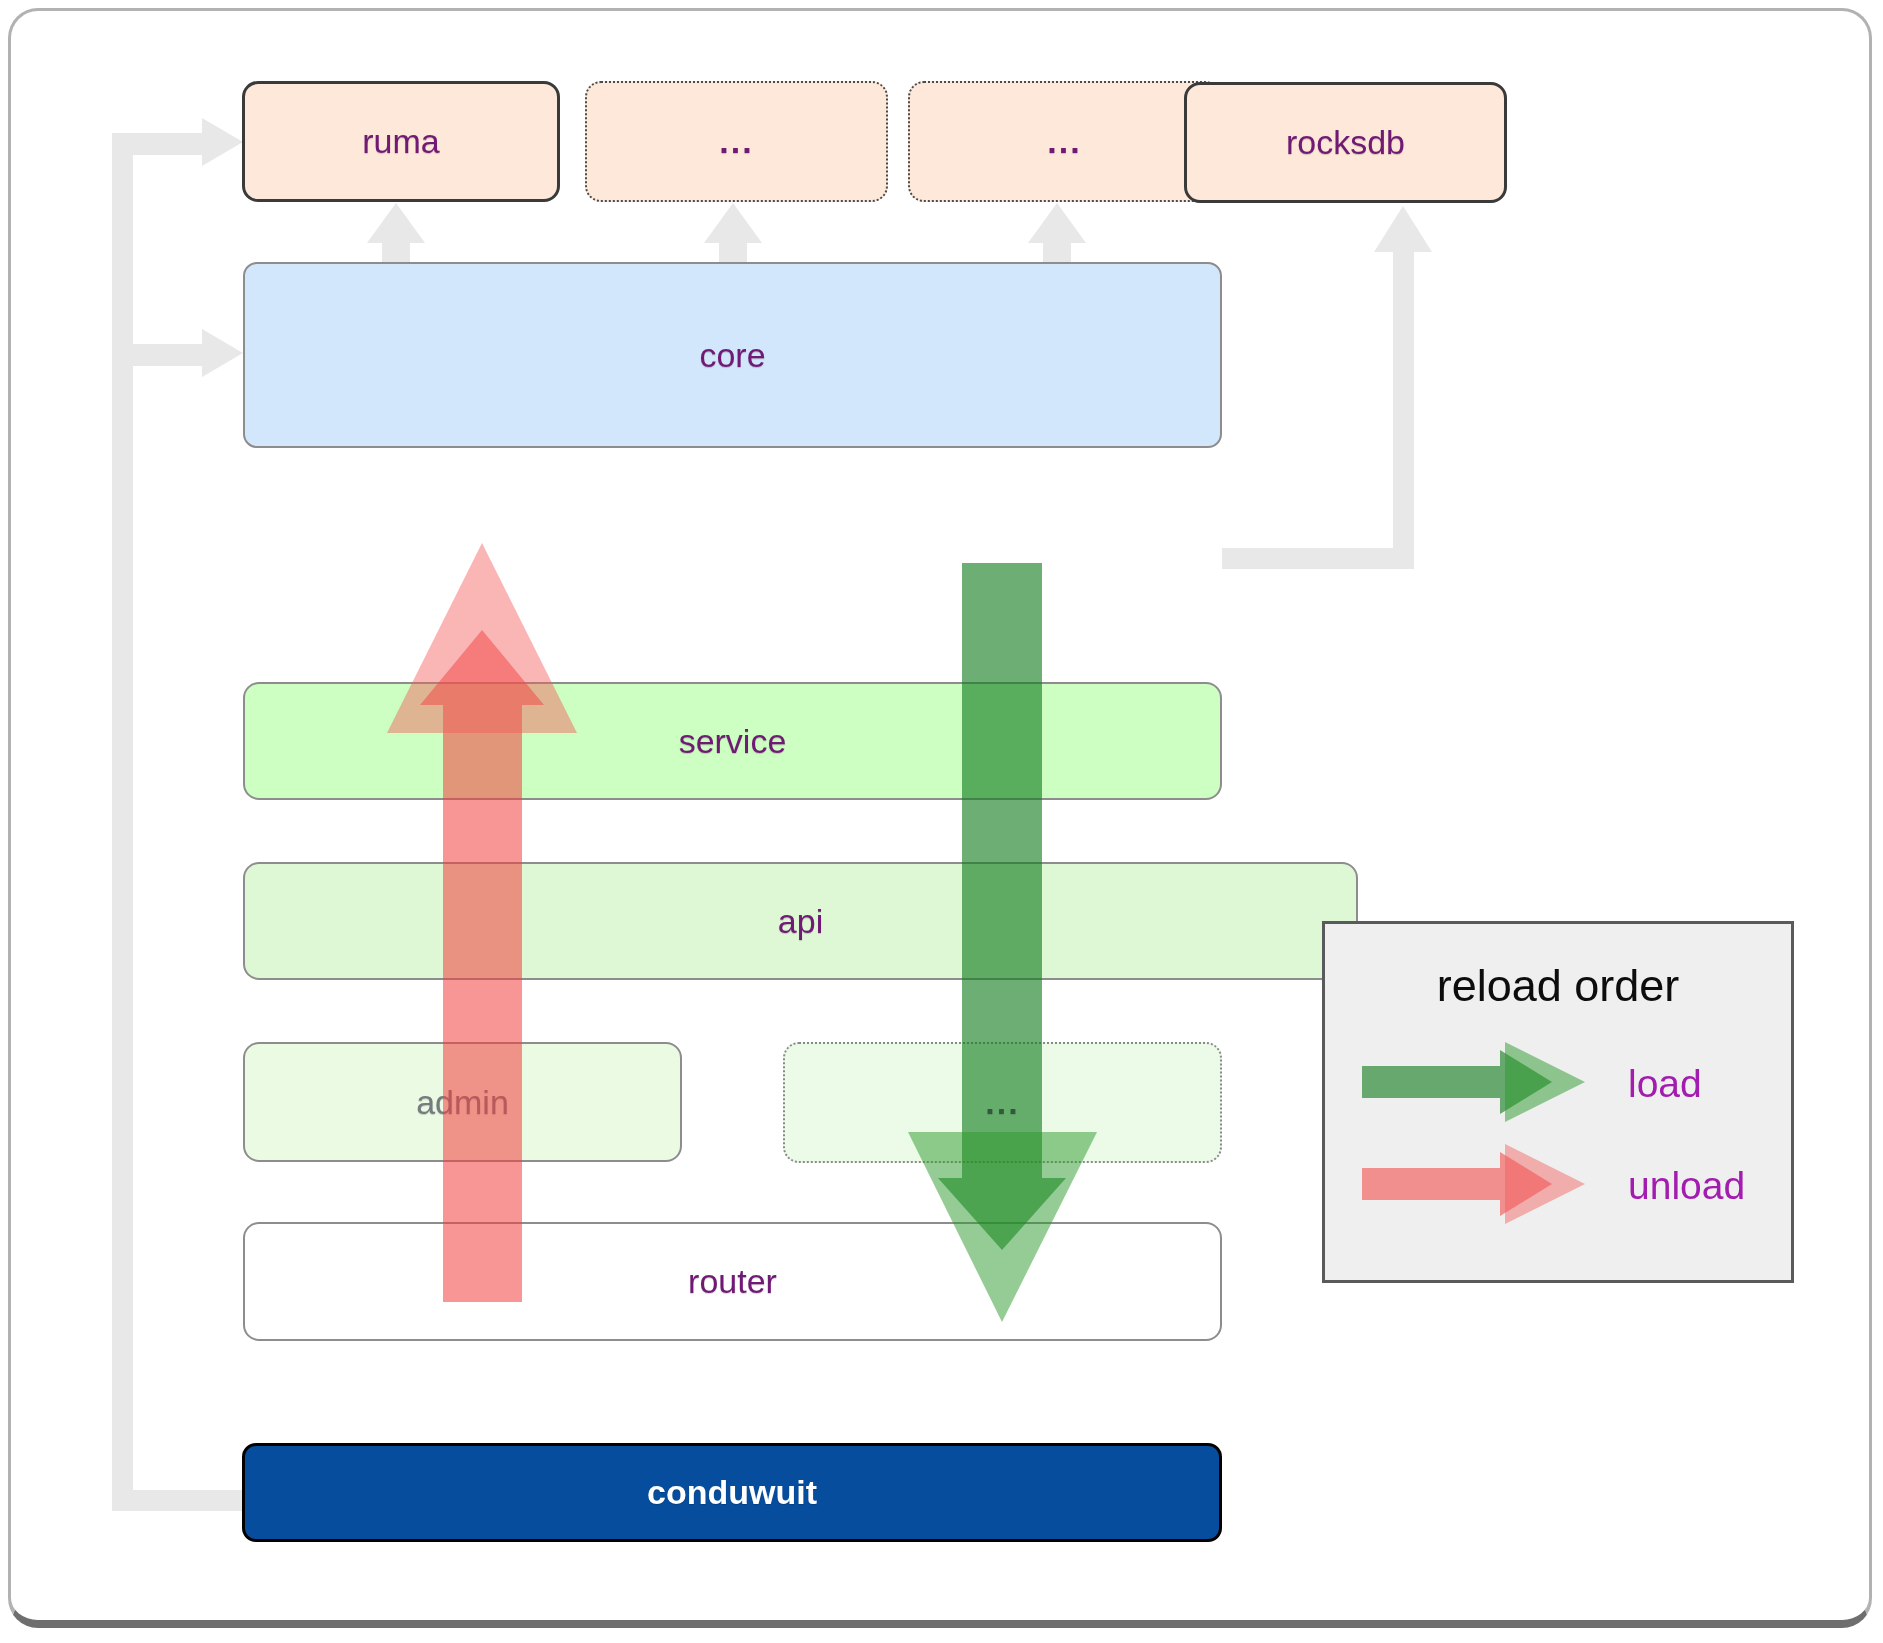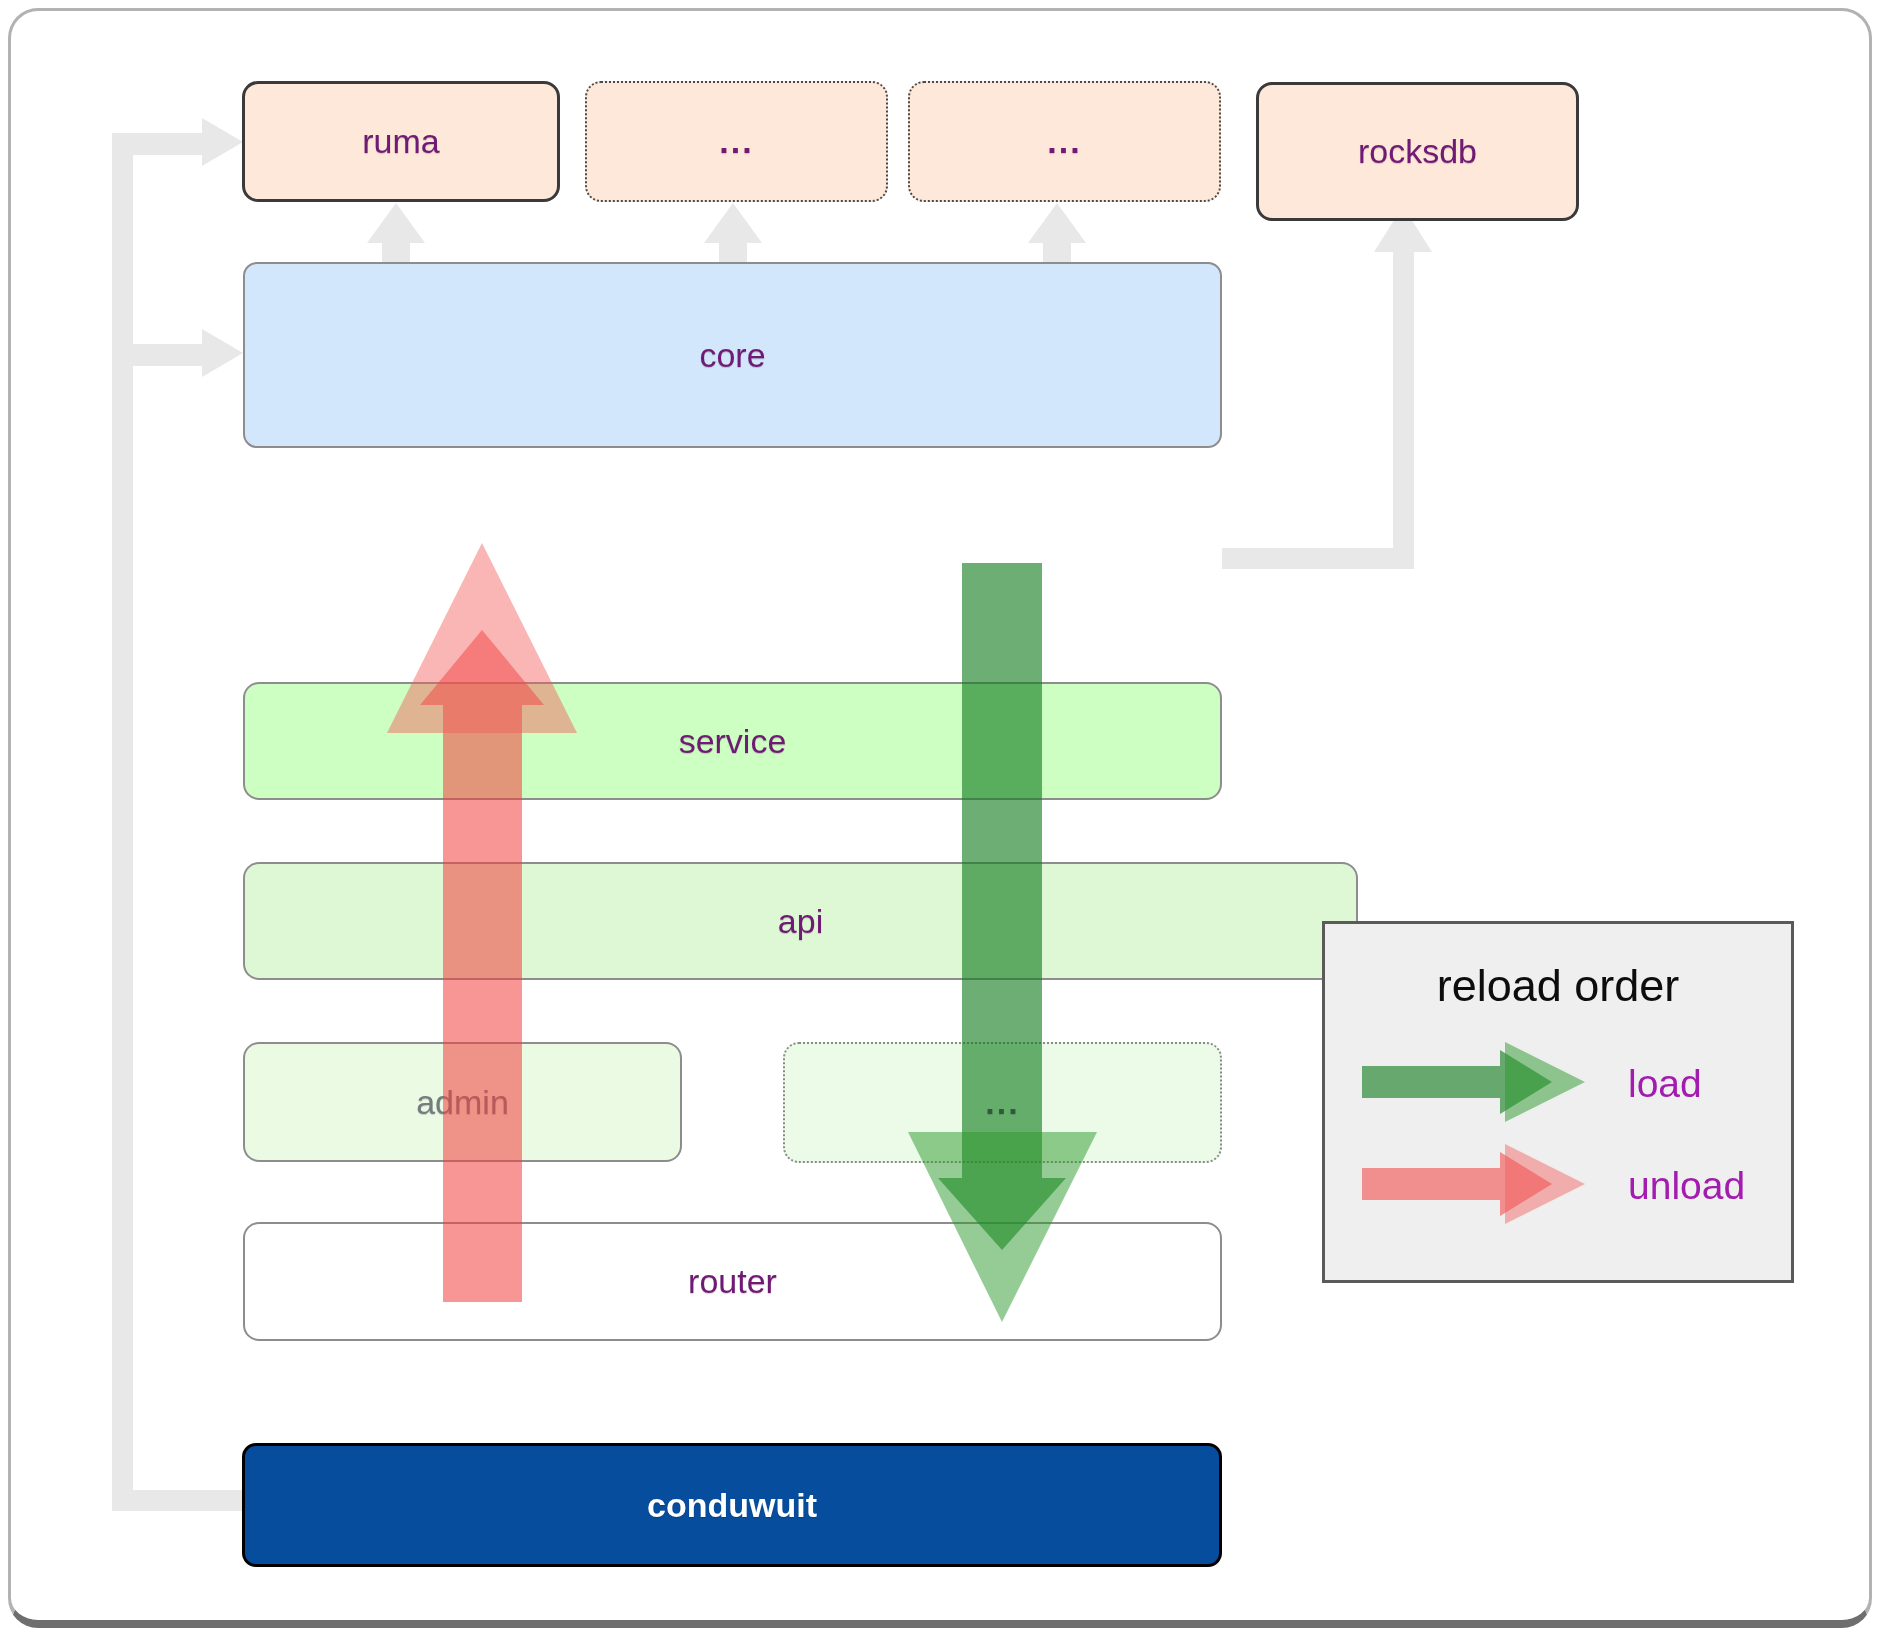"rocksdb" #node-rocksdb { height: 139px -> 121px; left: 1256px -> 1184px }
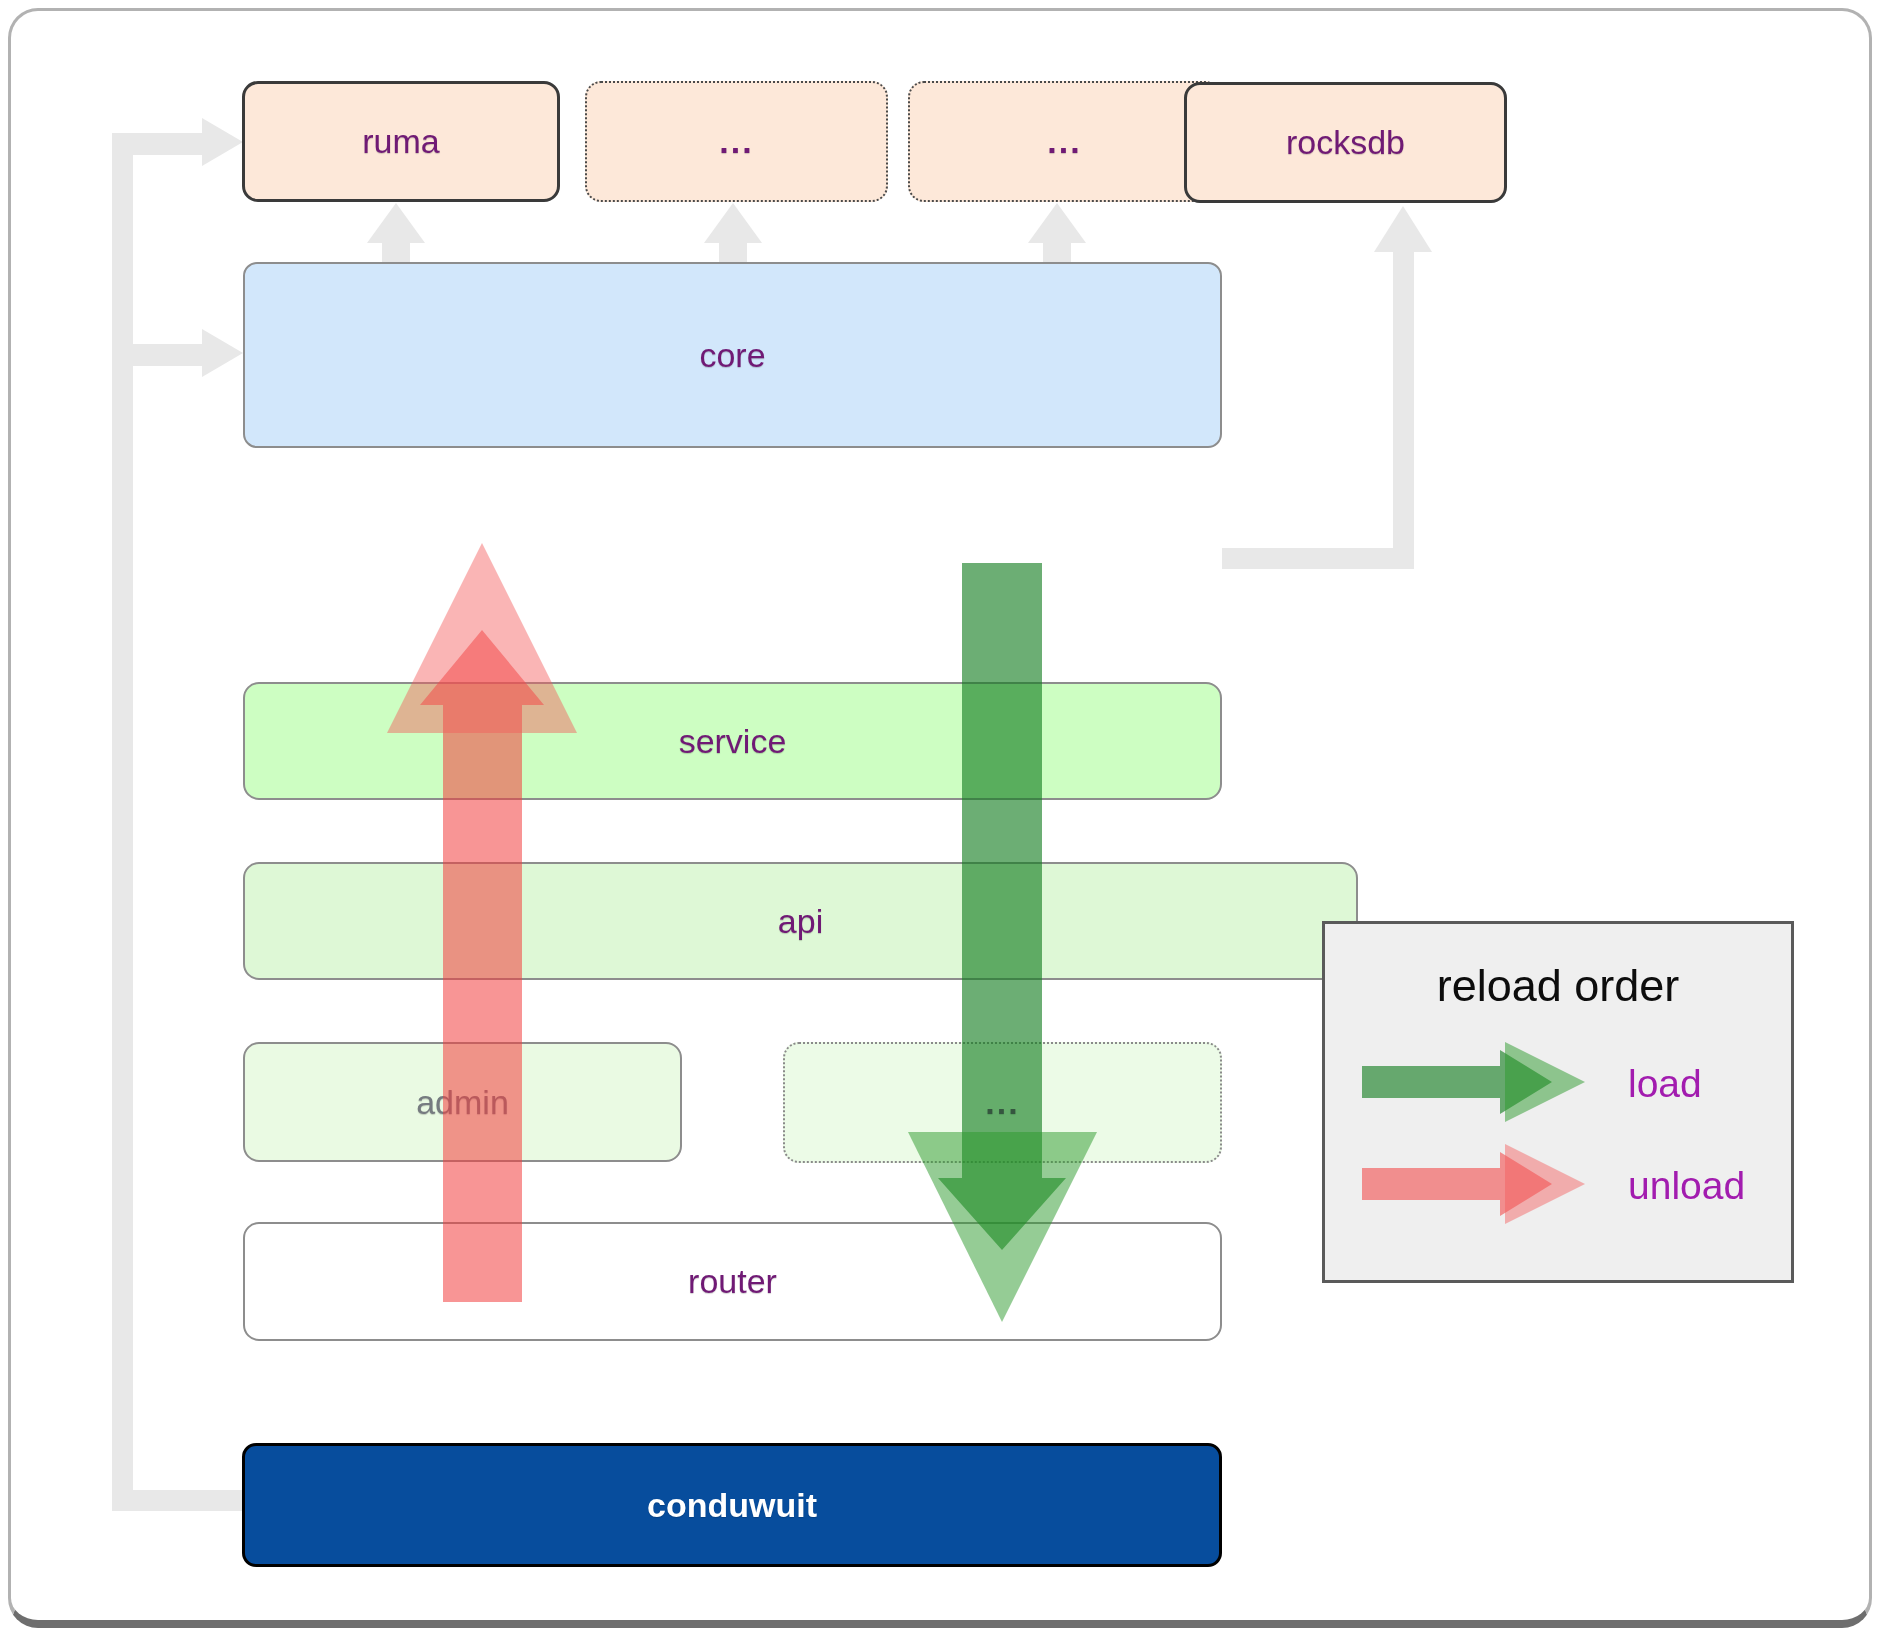"conduwuit" #node-conduwuit { height: 124px -> 99px }
